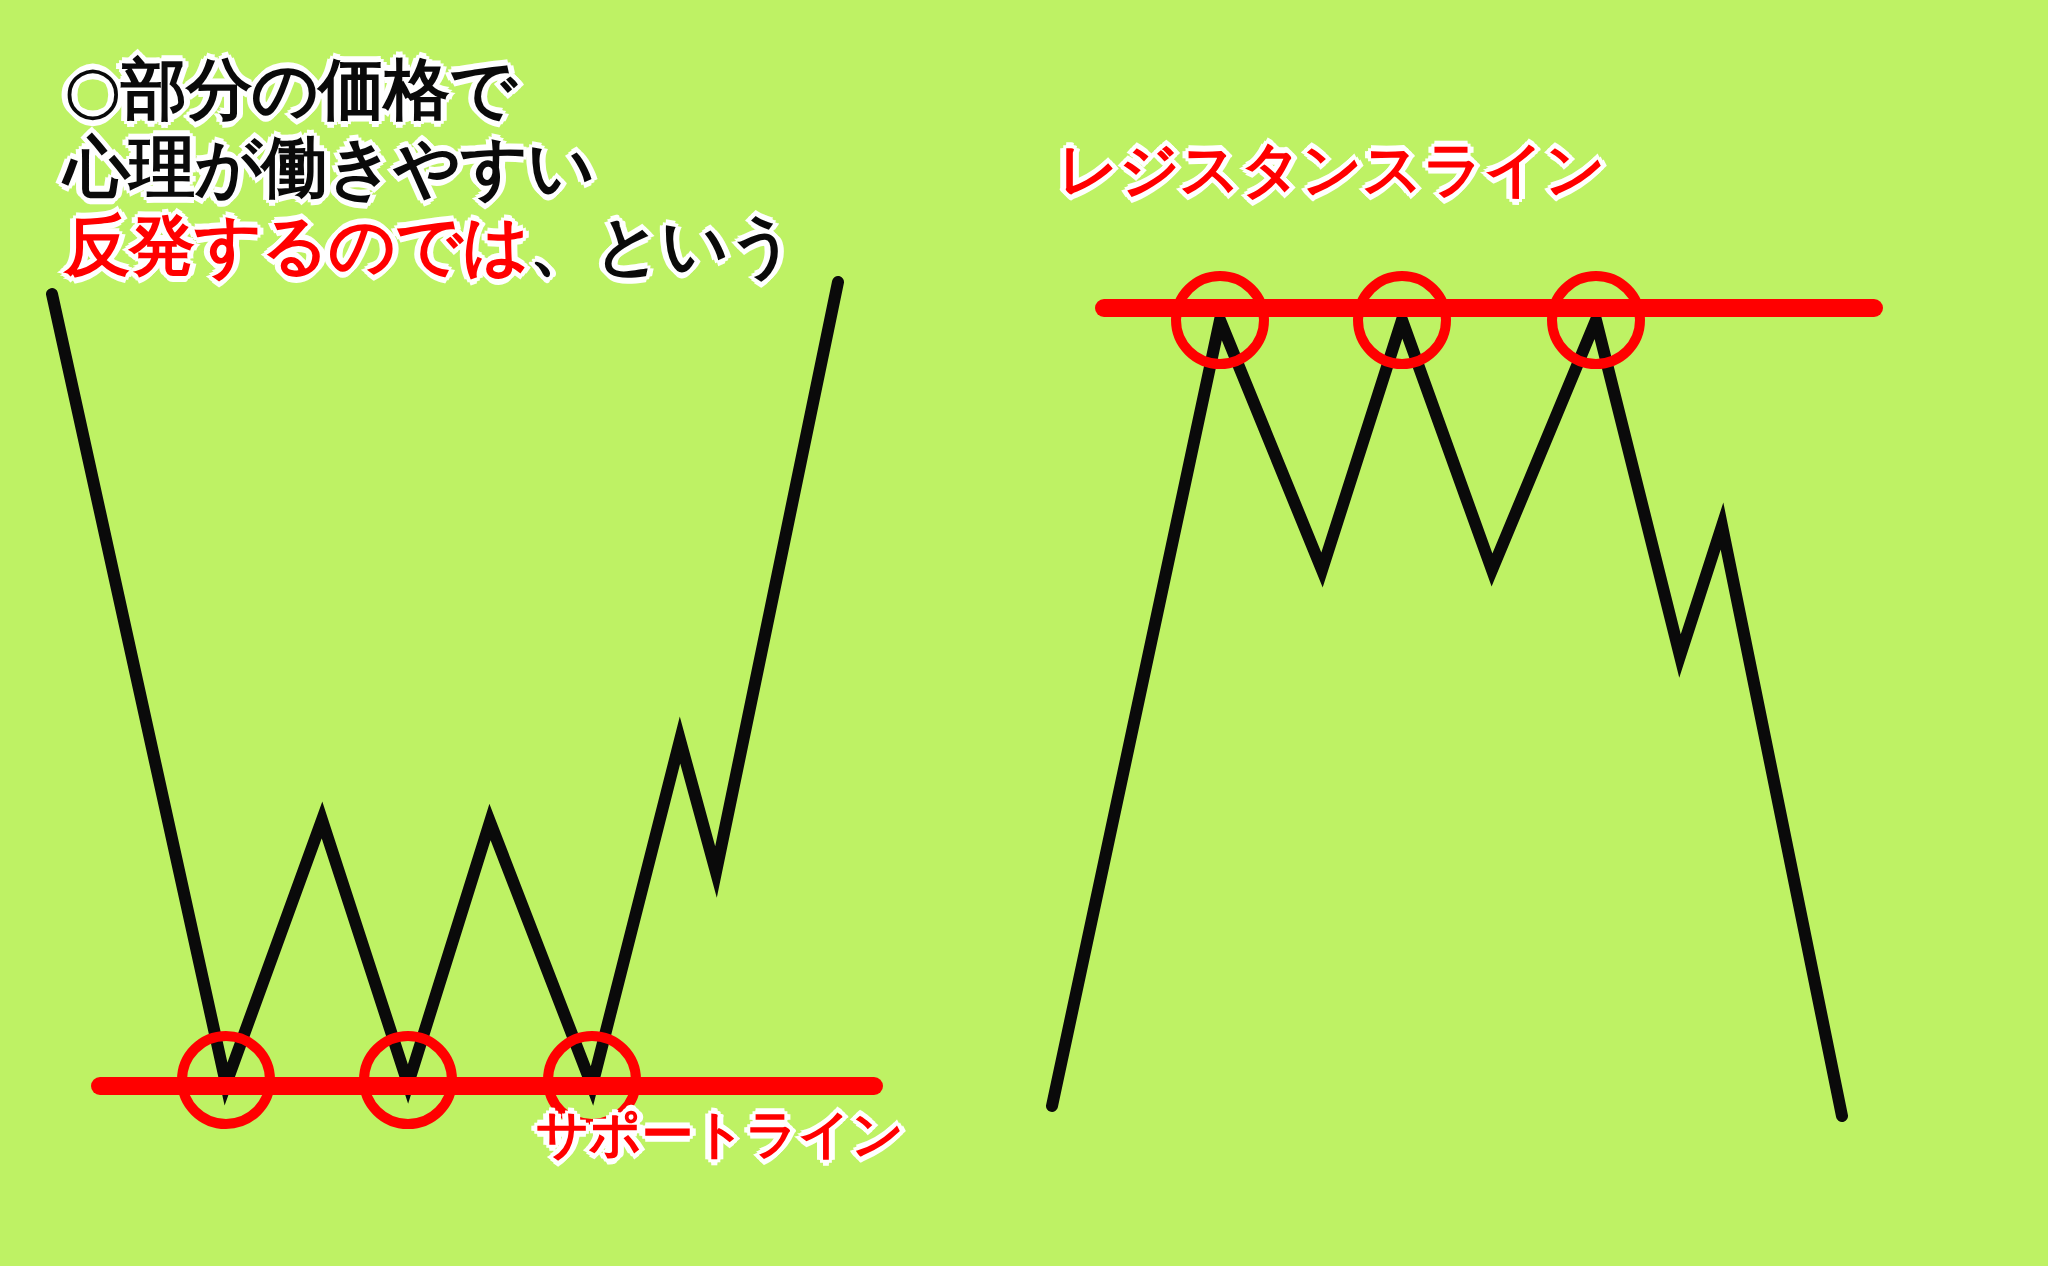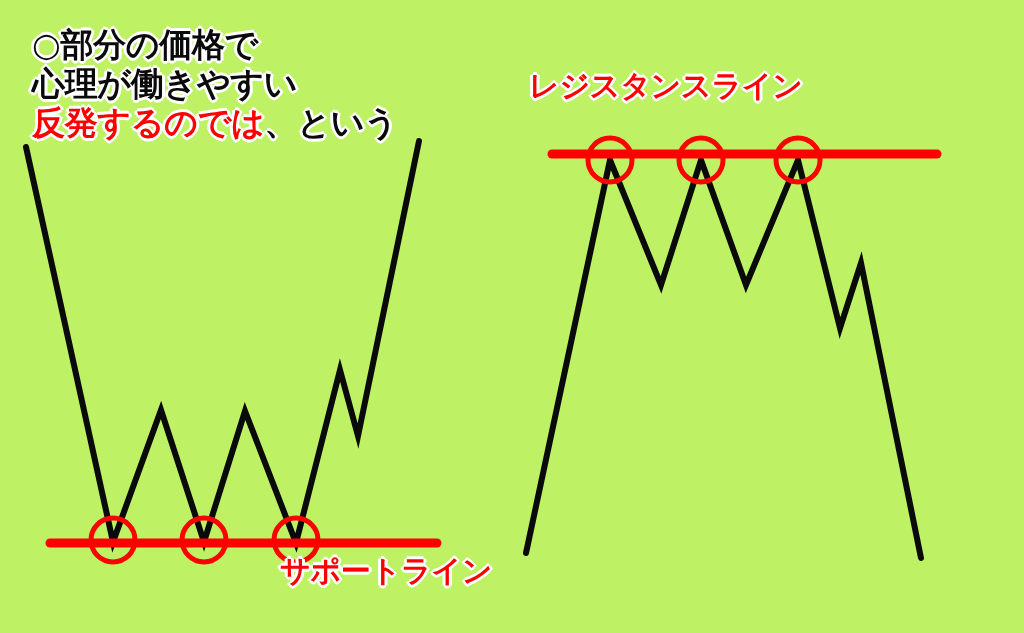"サポートライン" #support-label { font-size: 30px -> 26px; left: 280px -> 268px }
